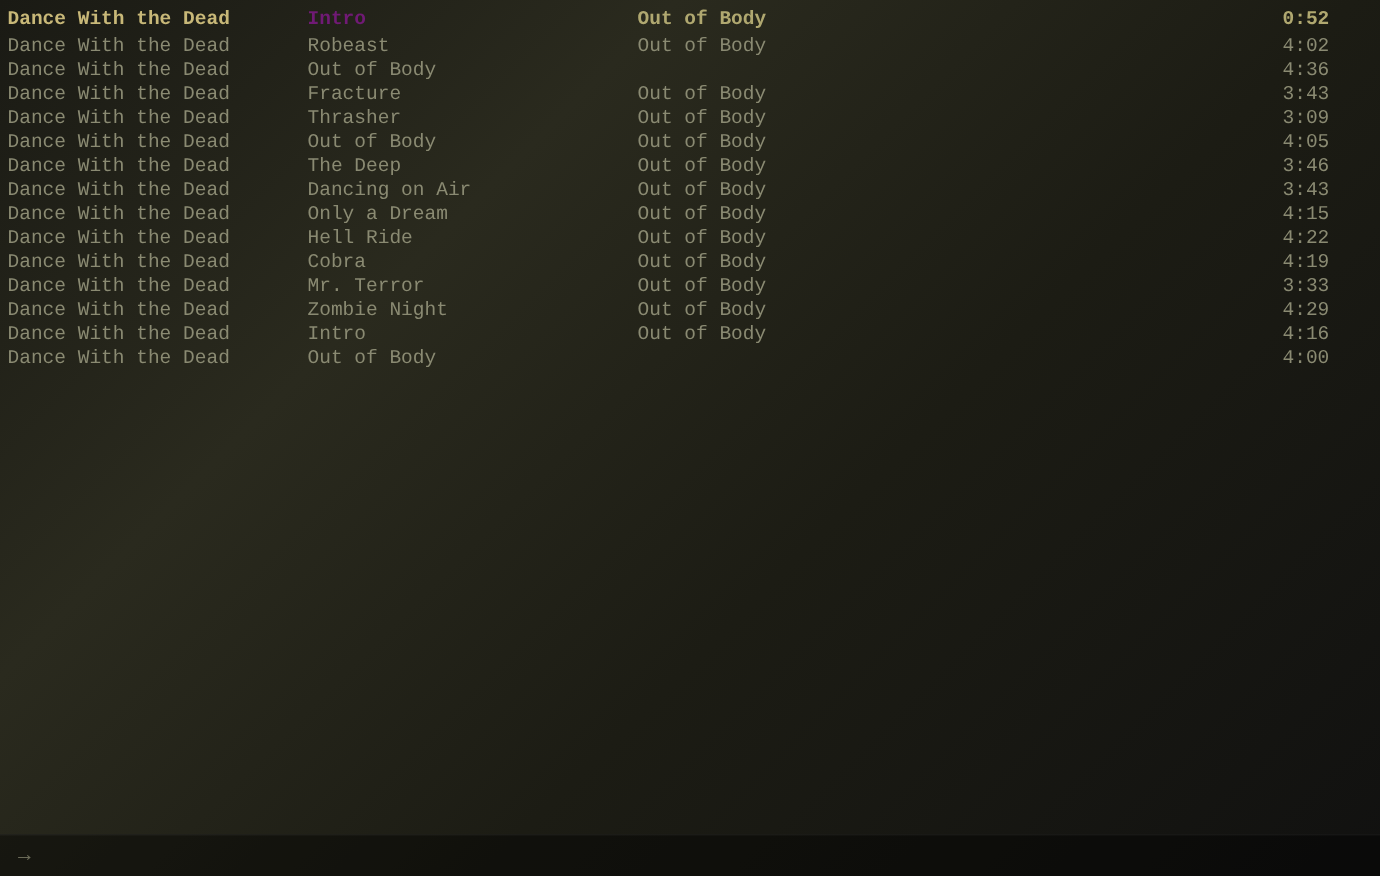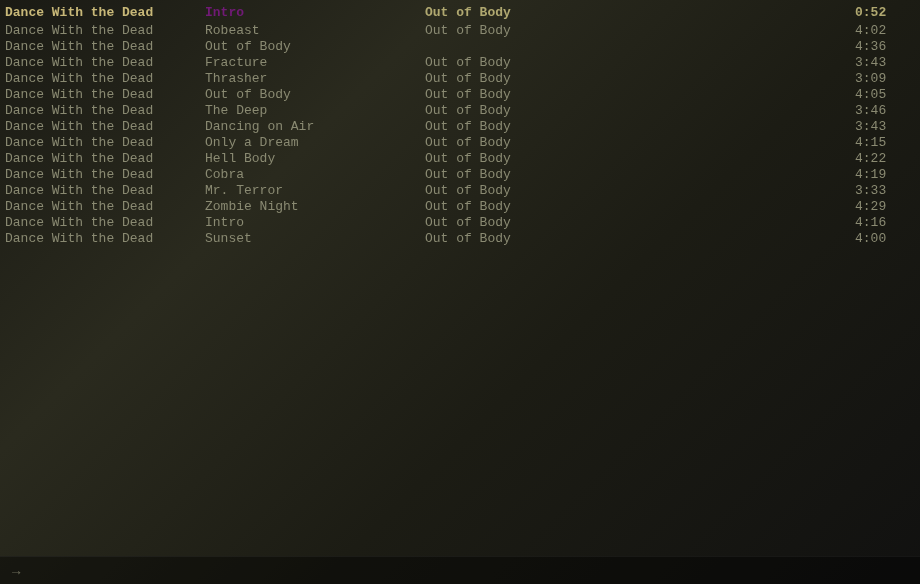"Hell Body" div.col-title { text: Body -> Ride }
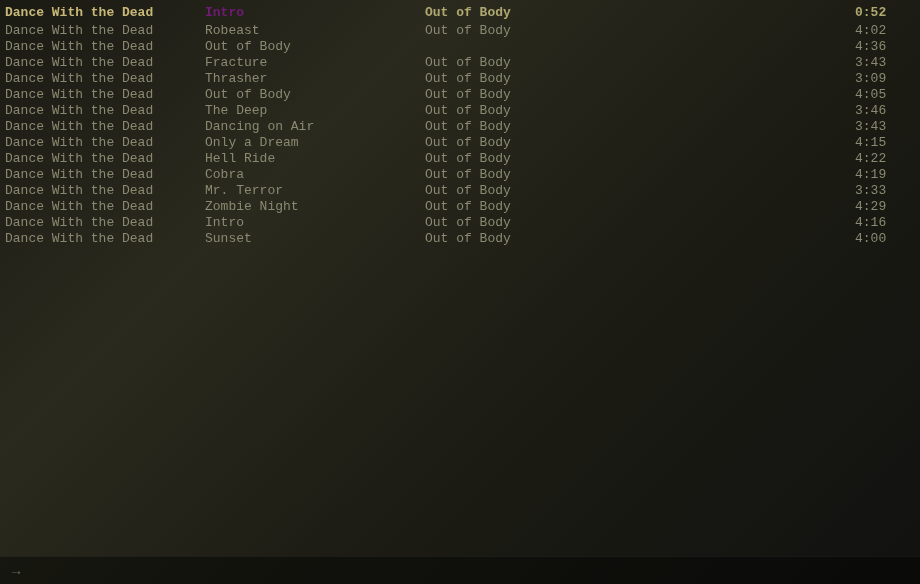"Sunset" div.col-title { html: <div>Sunset</div> -> none }
